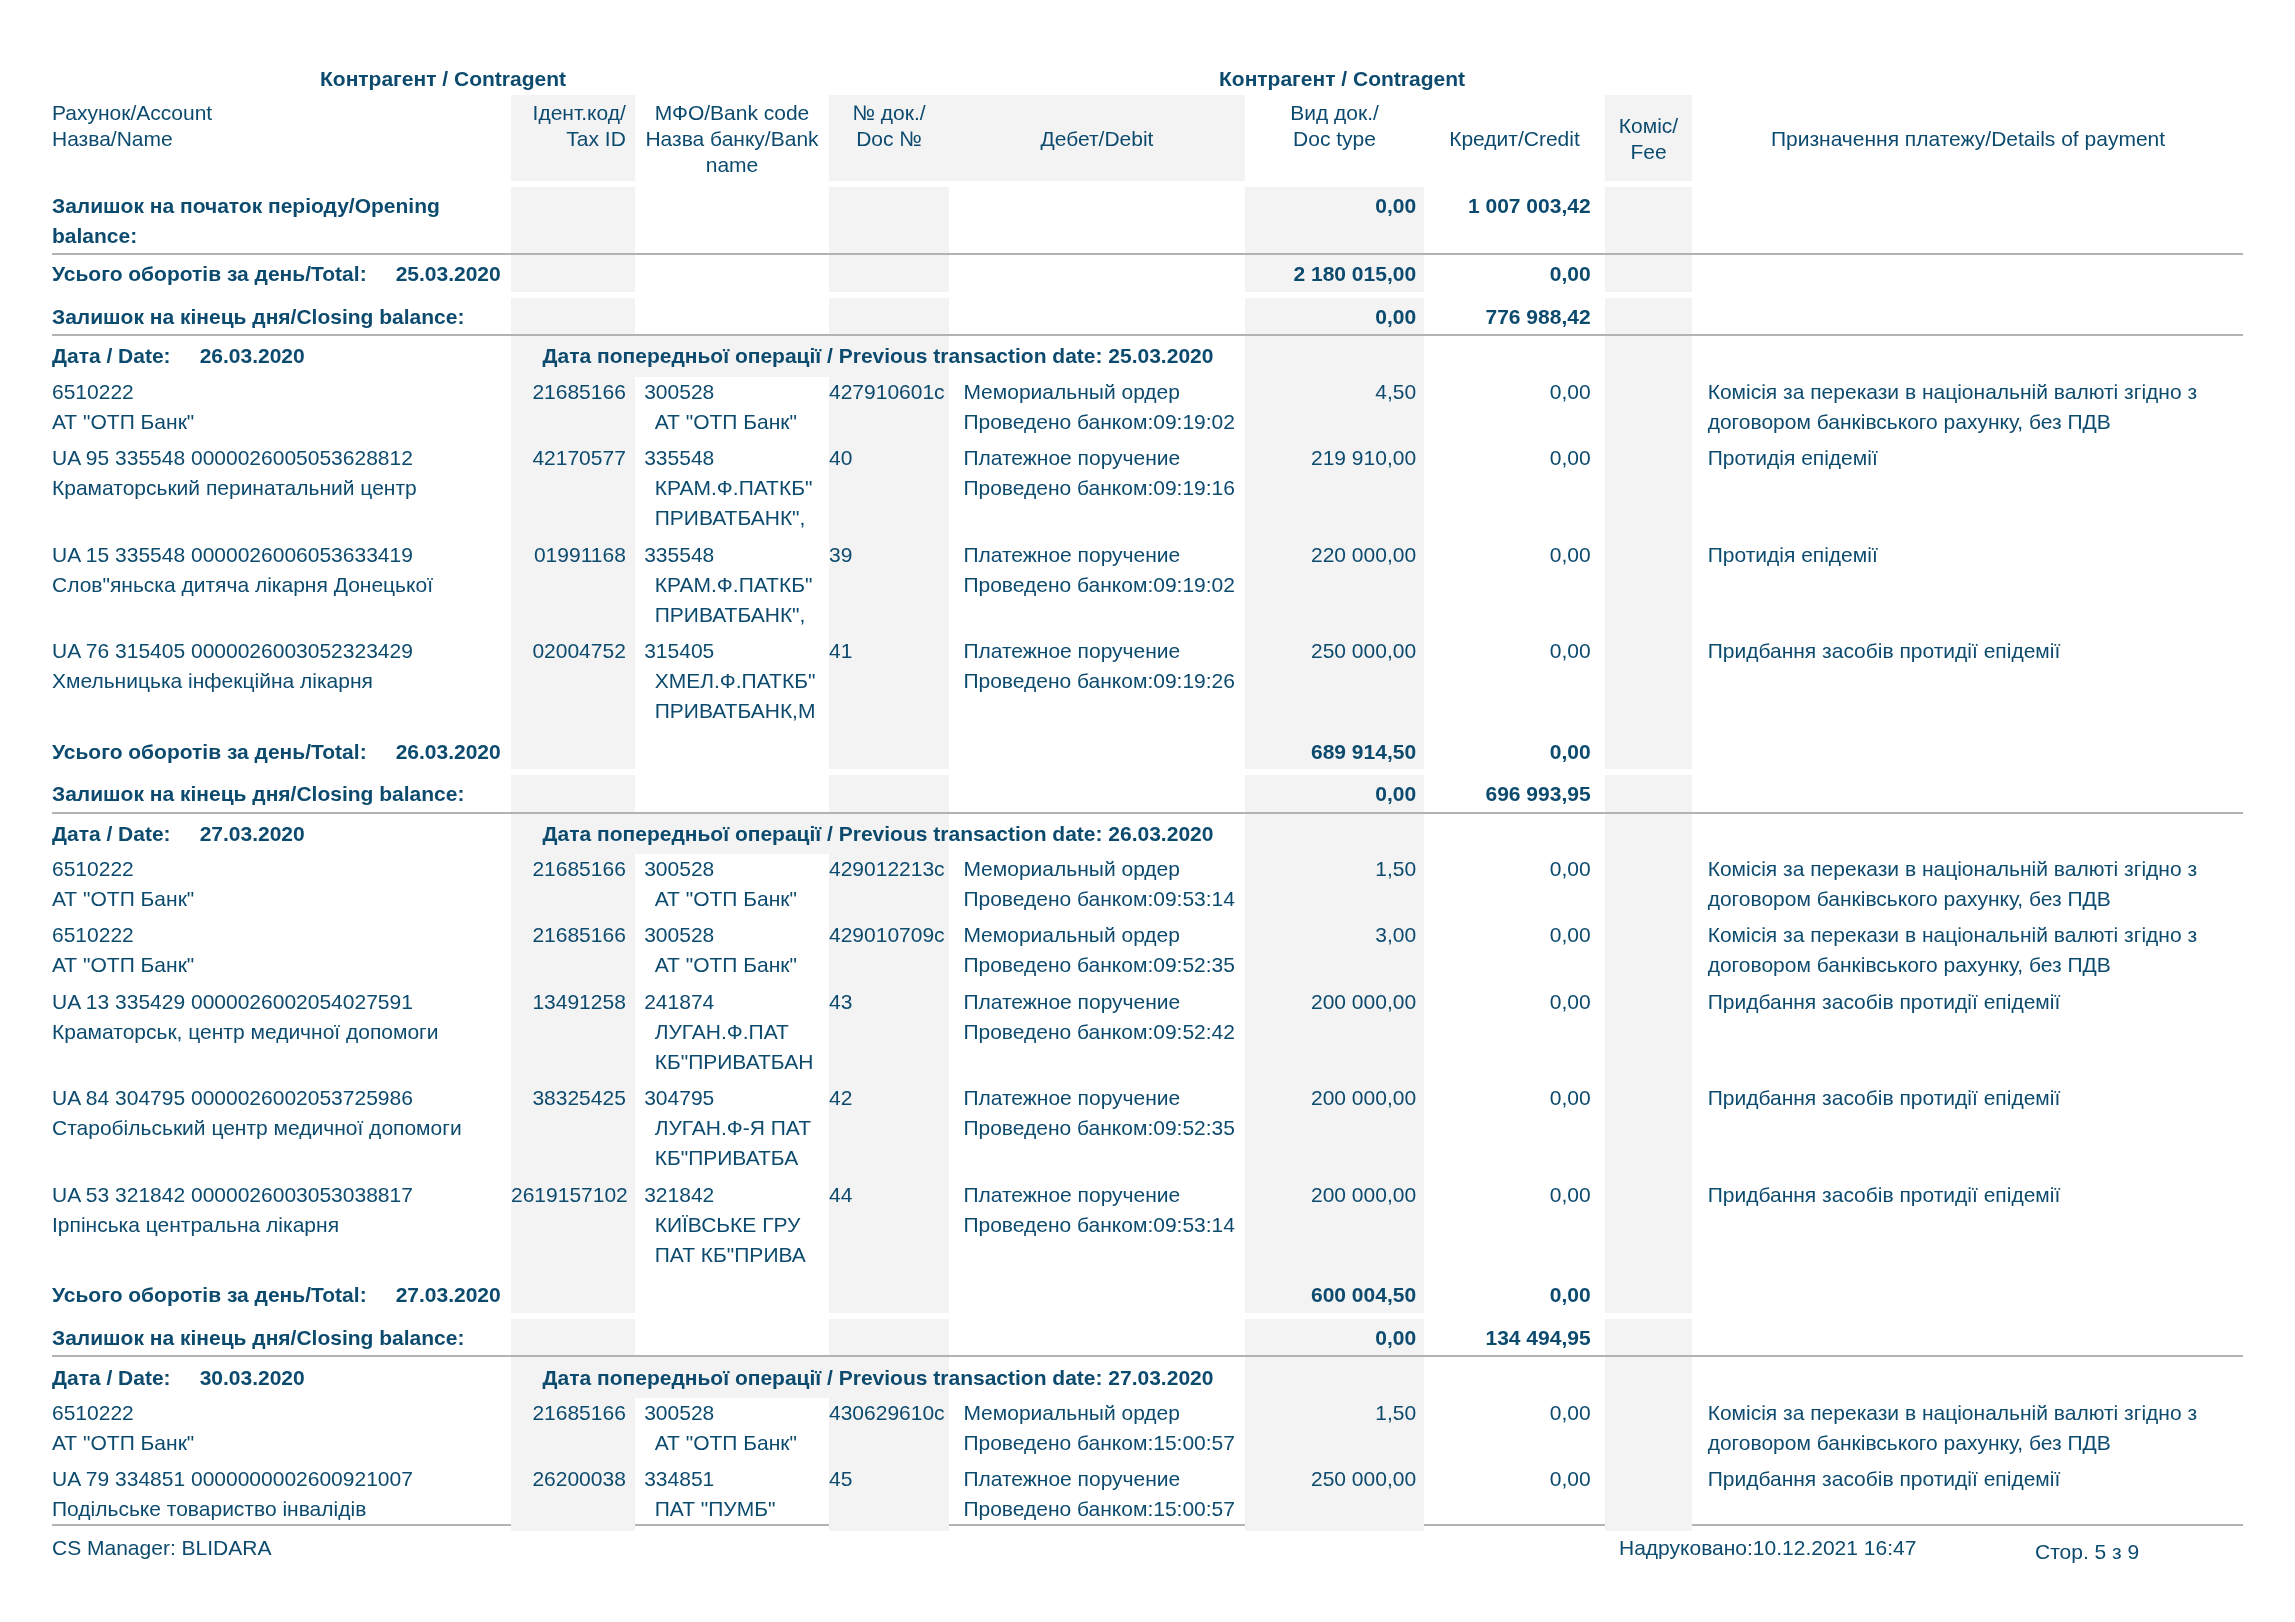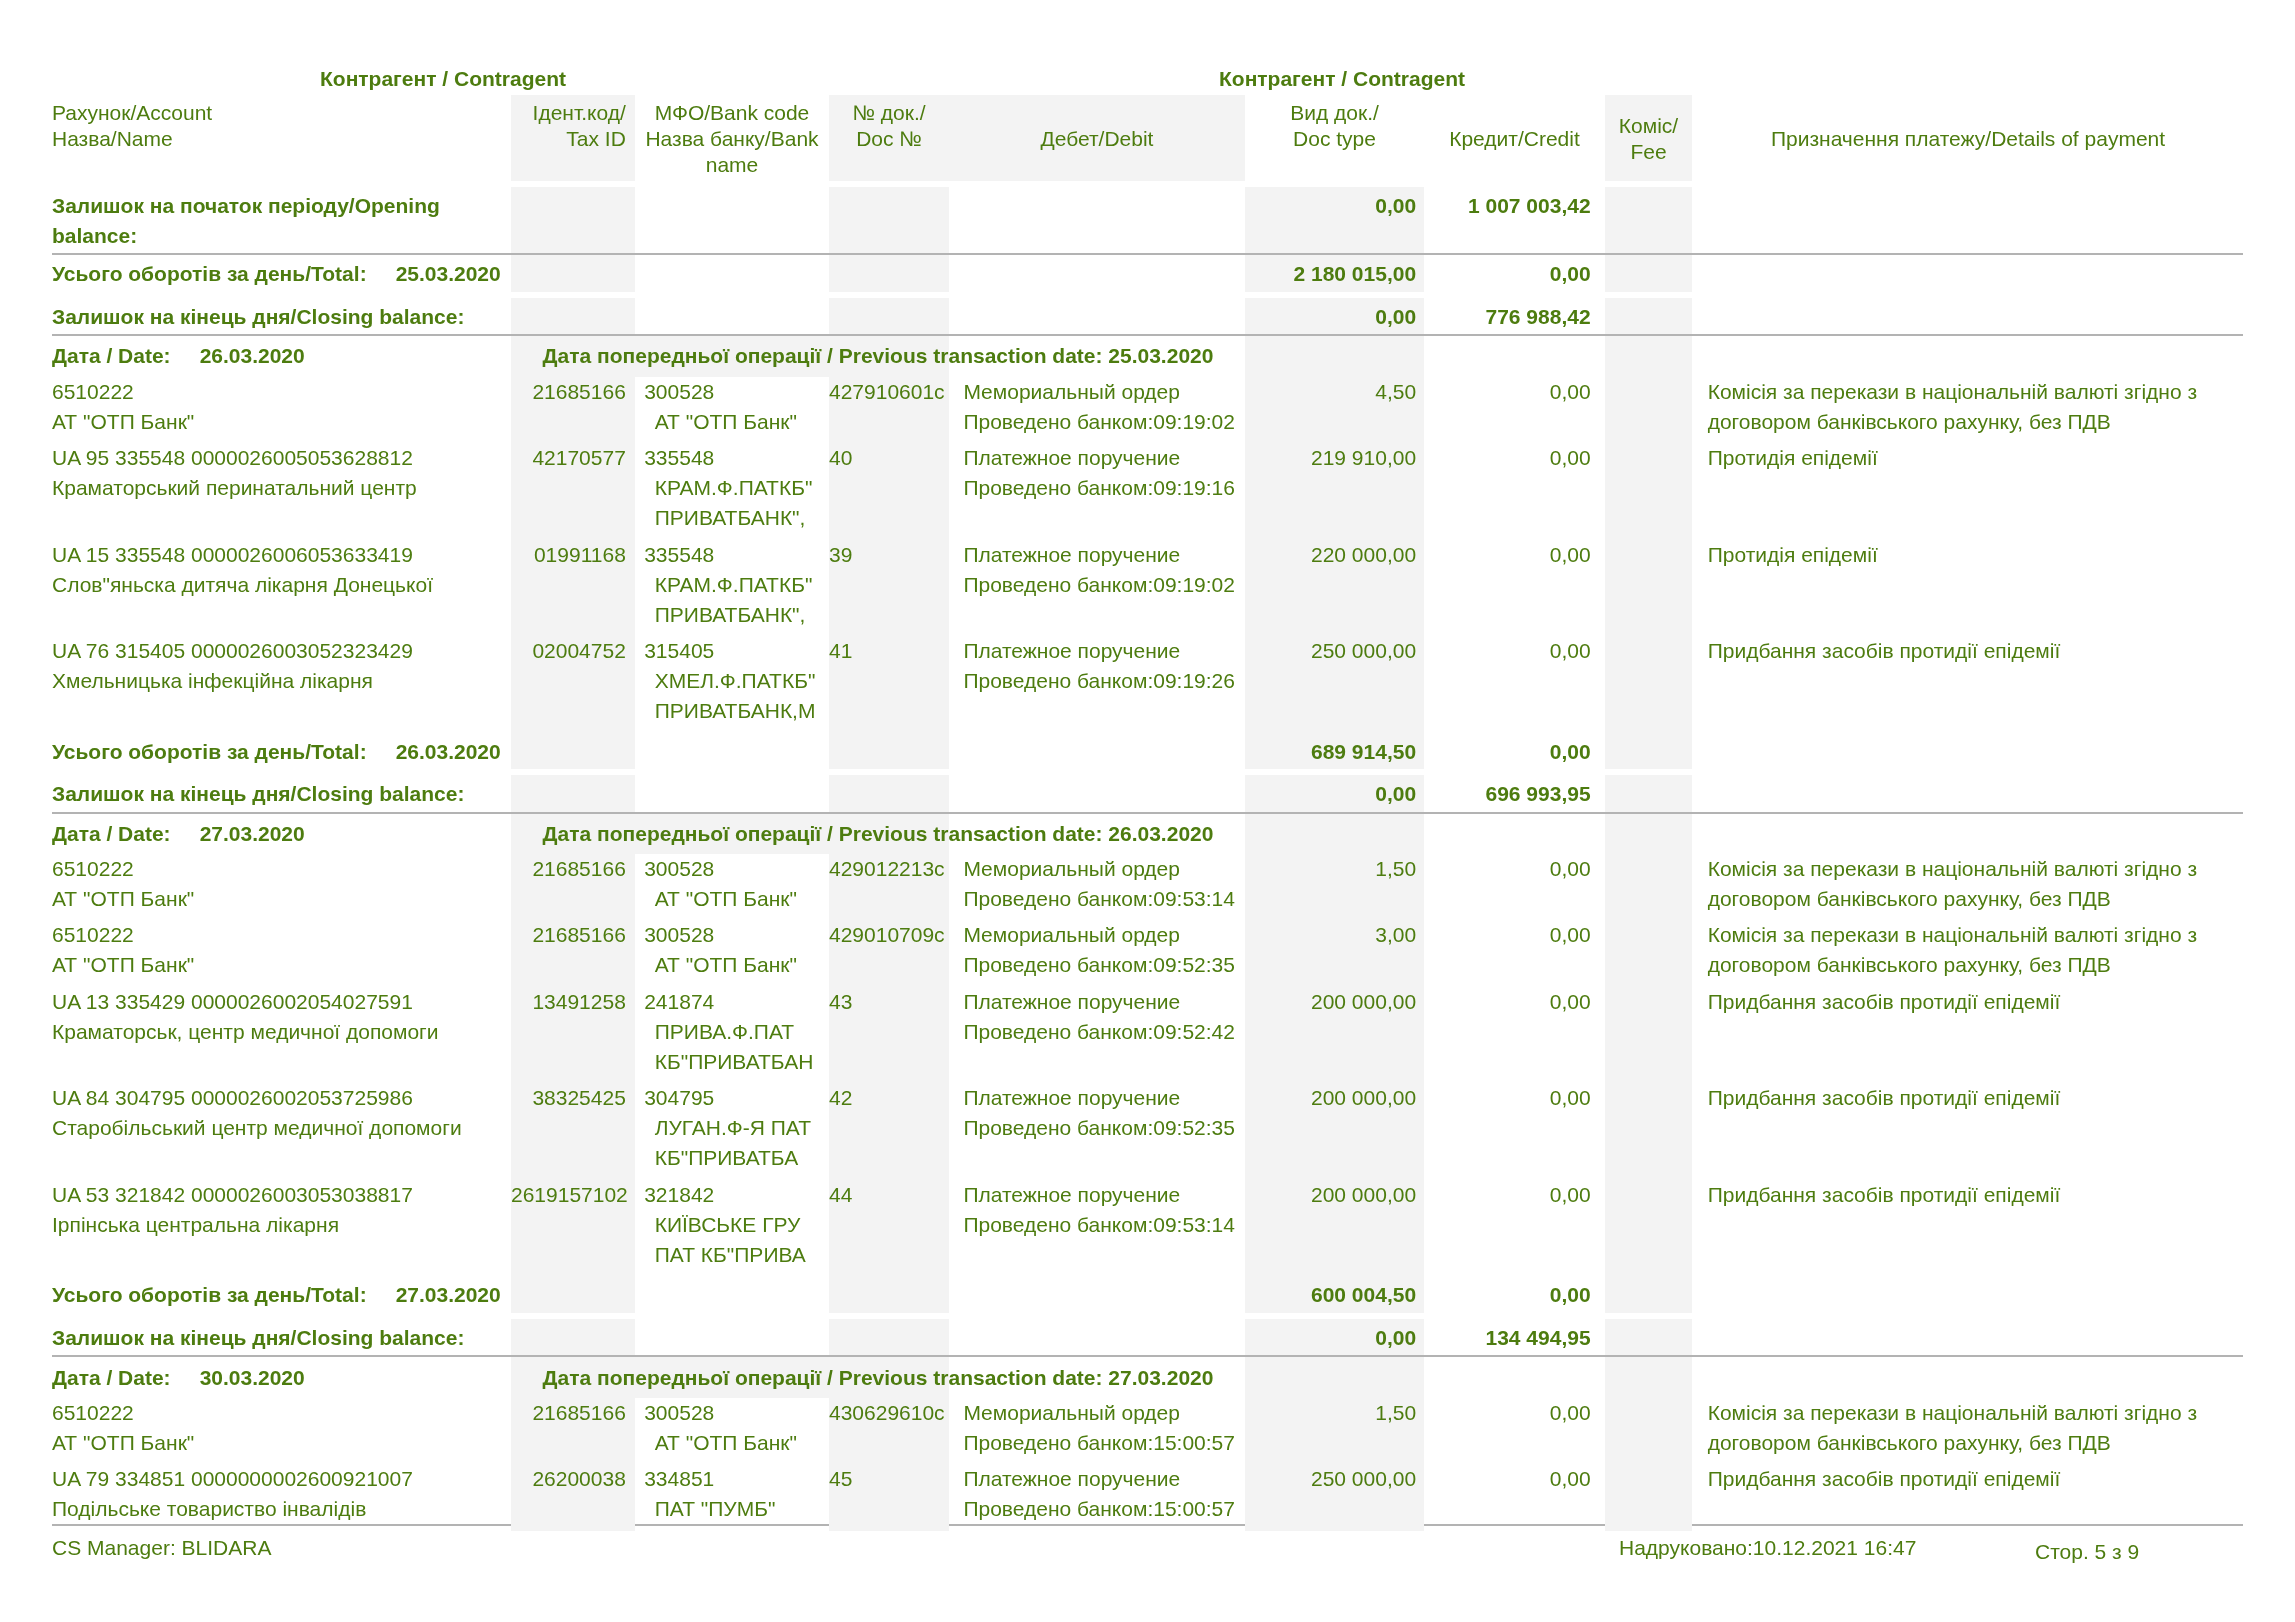"Контрагент / Contragent" .page { color: #4d7c0f -> #0c4a6e }
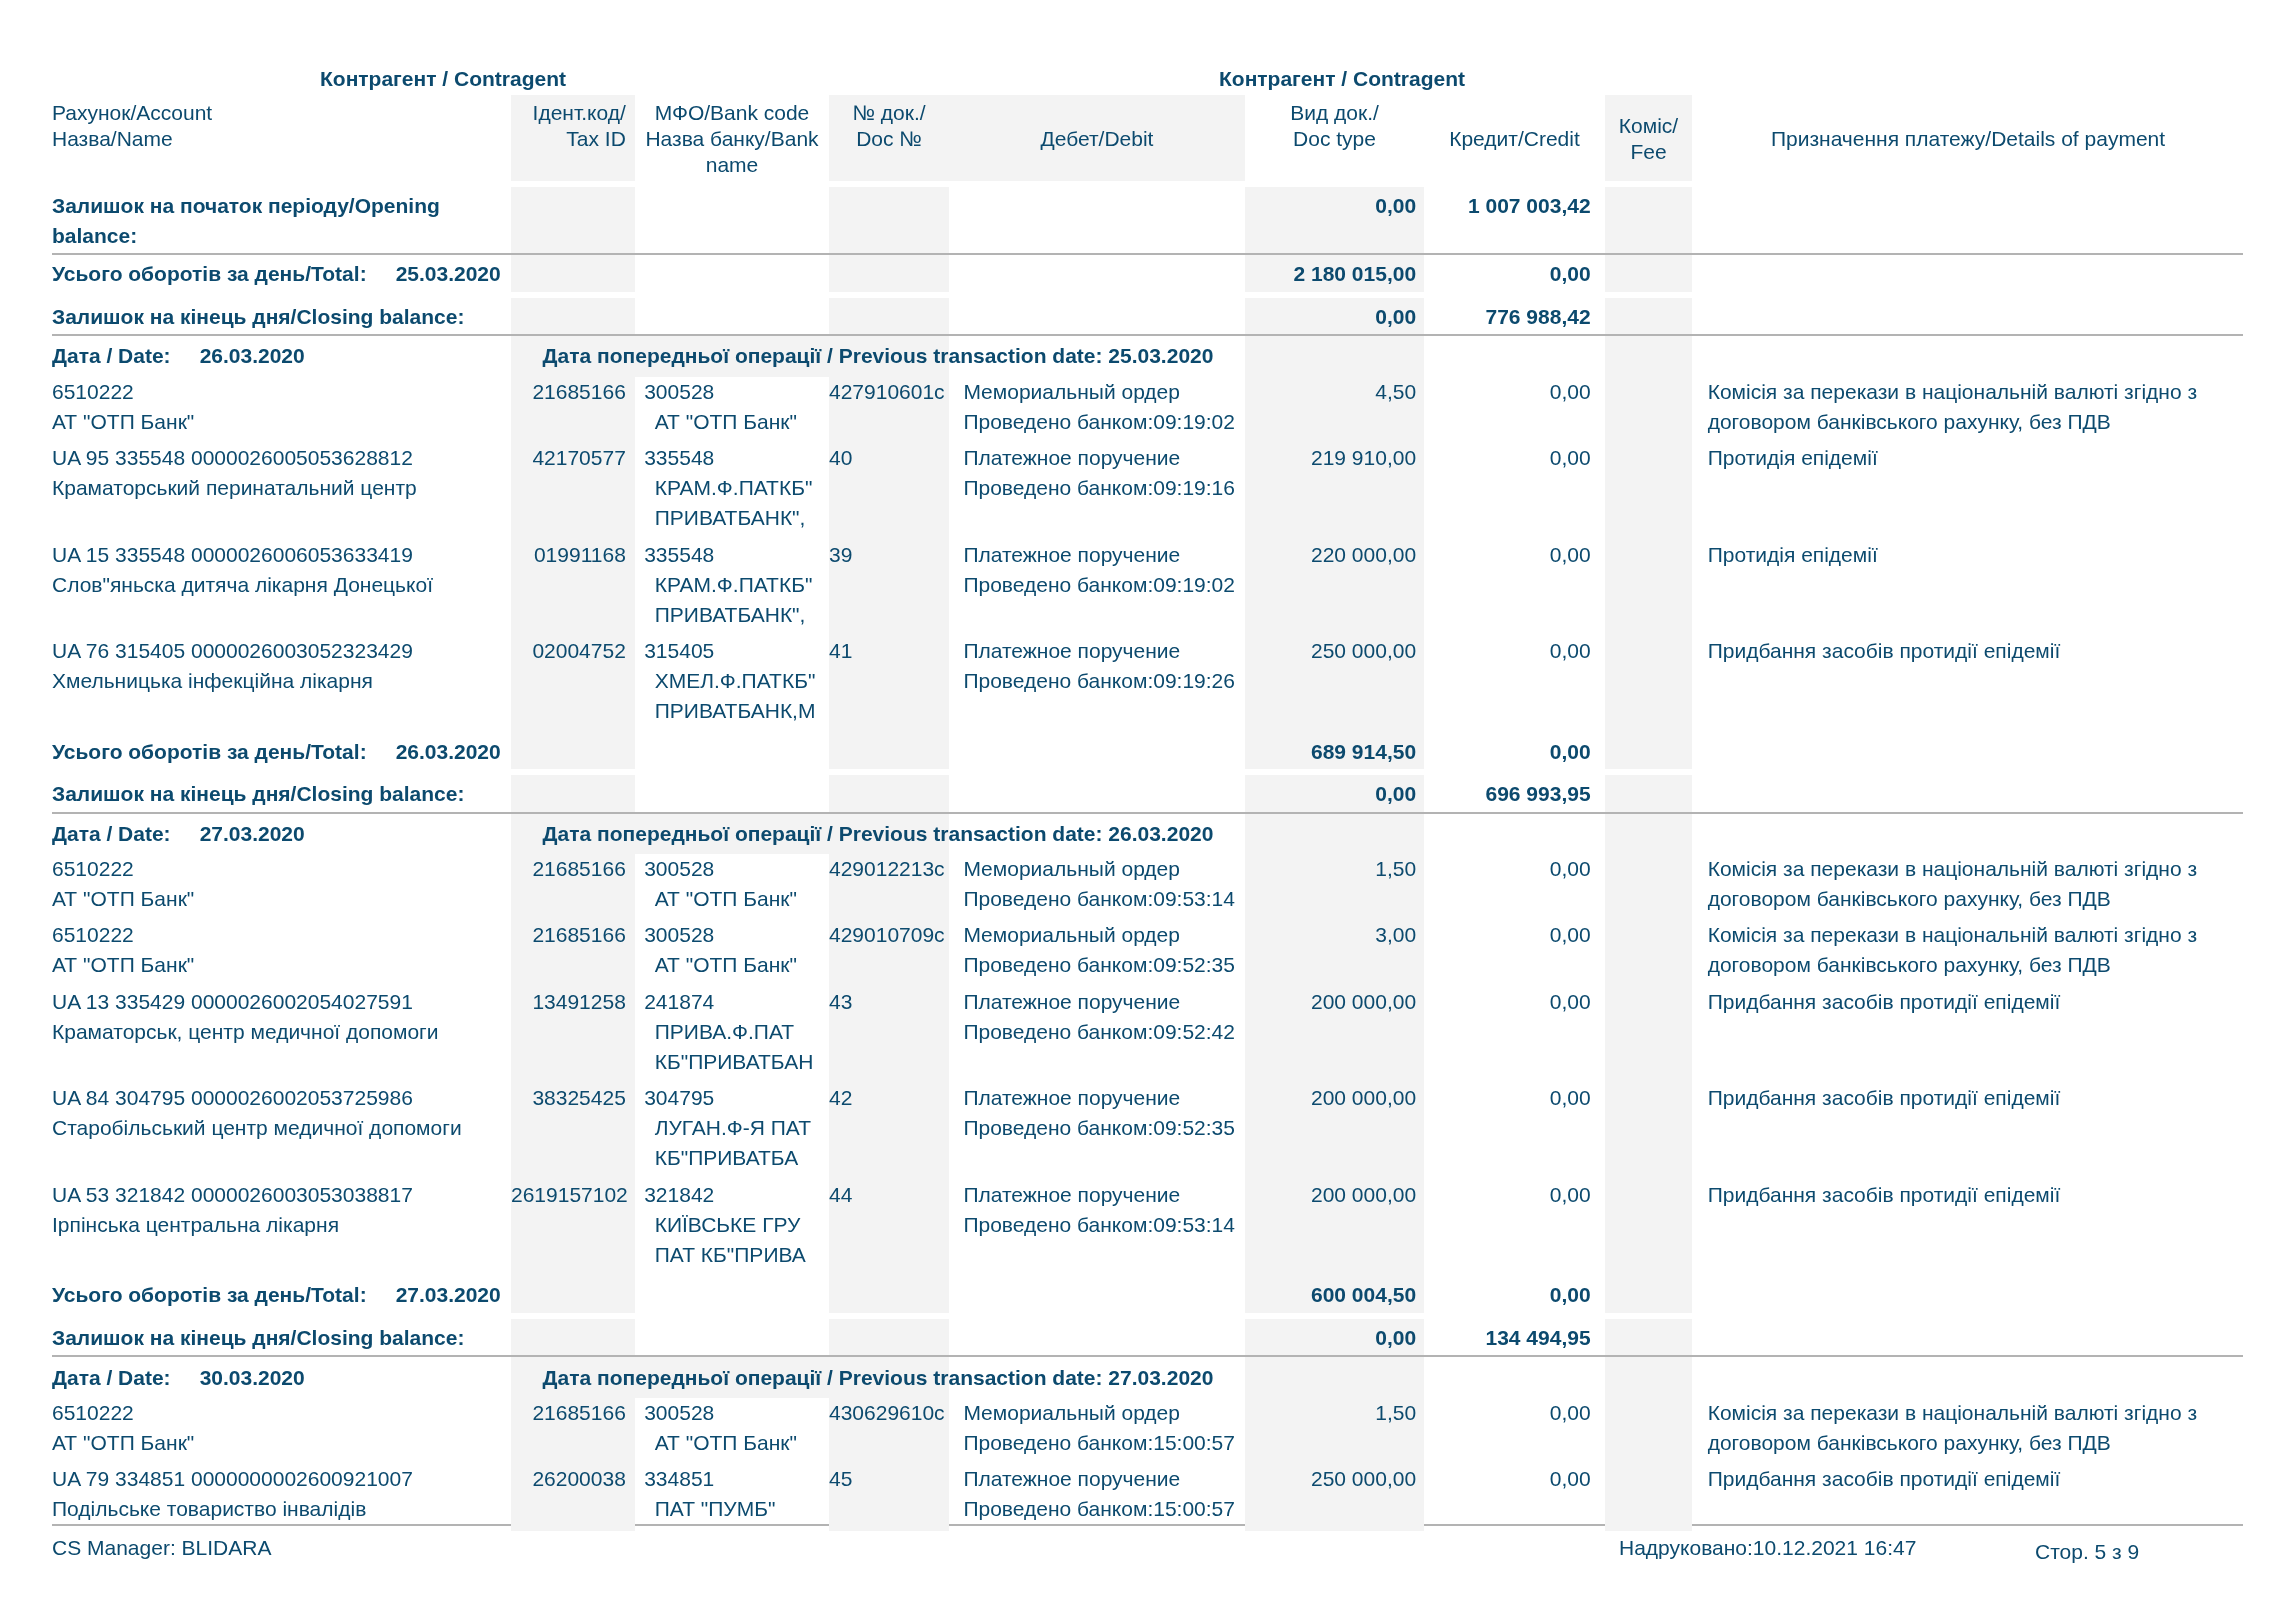"ПРИВА.Ф.ПАТ" div.ind { text: ПРИВА.Ф.ПАТ -> ЛУГАН.Ф.ПАТ }
